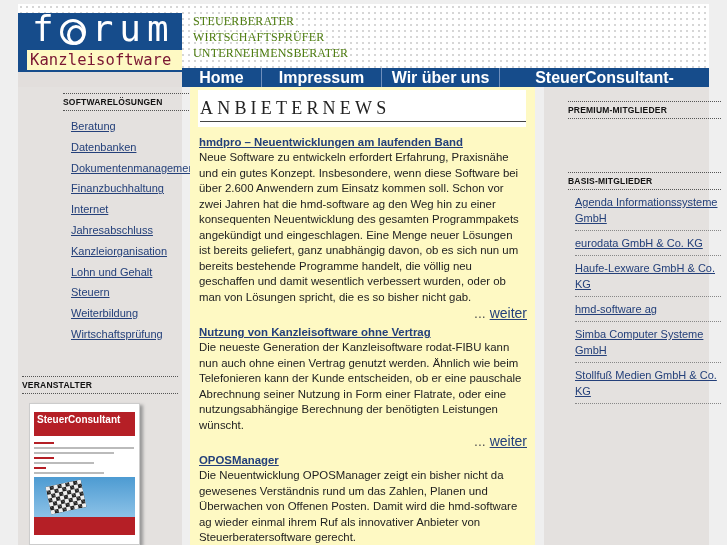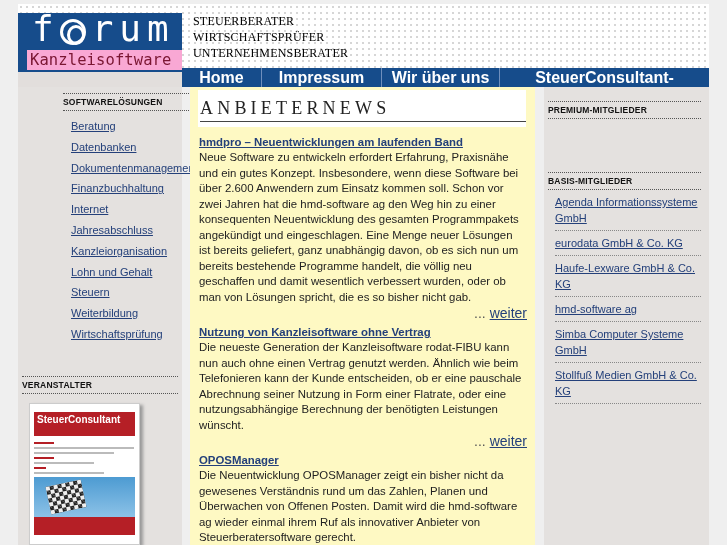"STEUERBERATER" .taglines { color: #000000 -> #4d7c0f }
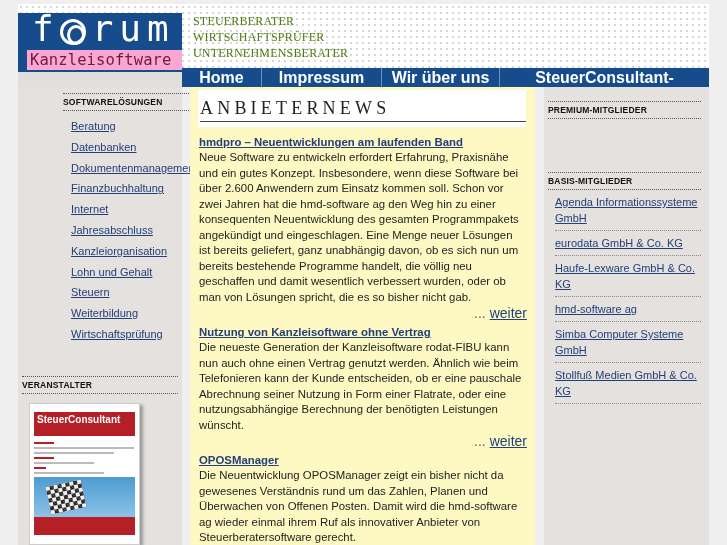"Kanzleisoftware" .logo-sub { background: #f9a8d4 -> #fef9c3 }
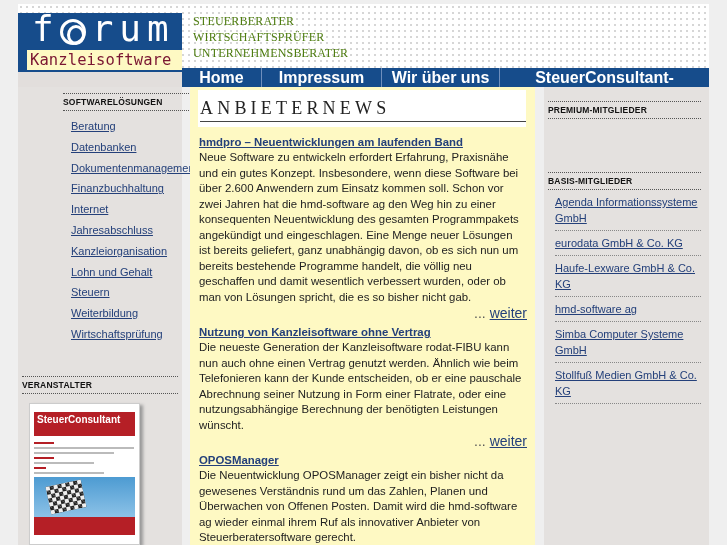"PREMIUM-MITGLIEDER" .col-right { padding-left: none -> 20px }
